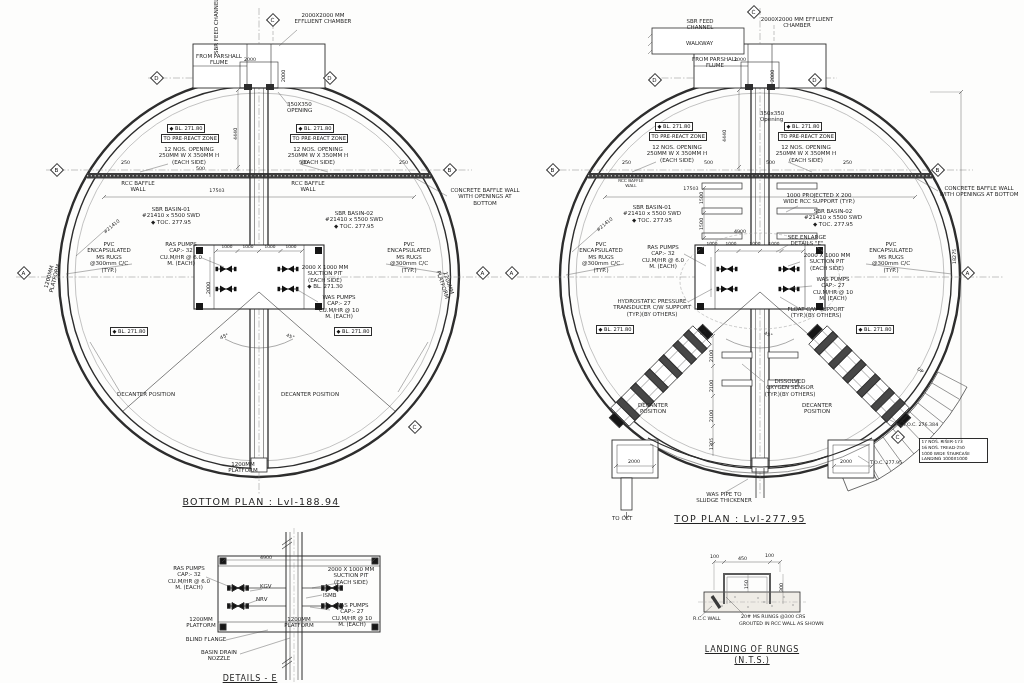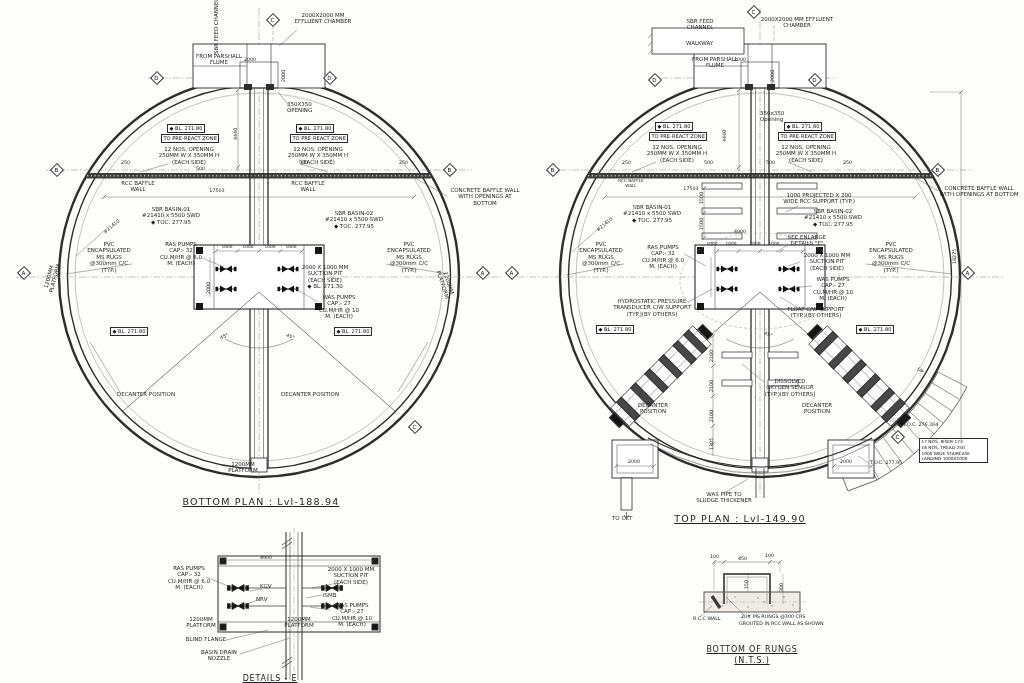"TOP PLAN : Lvl-149.90" div.t { text: Lvl-149.90 -> Lvl-277.95 }
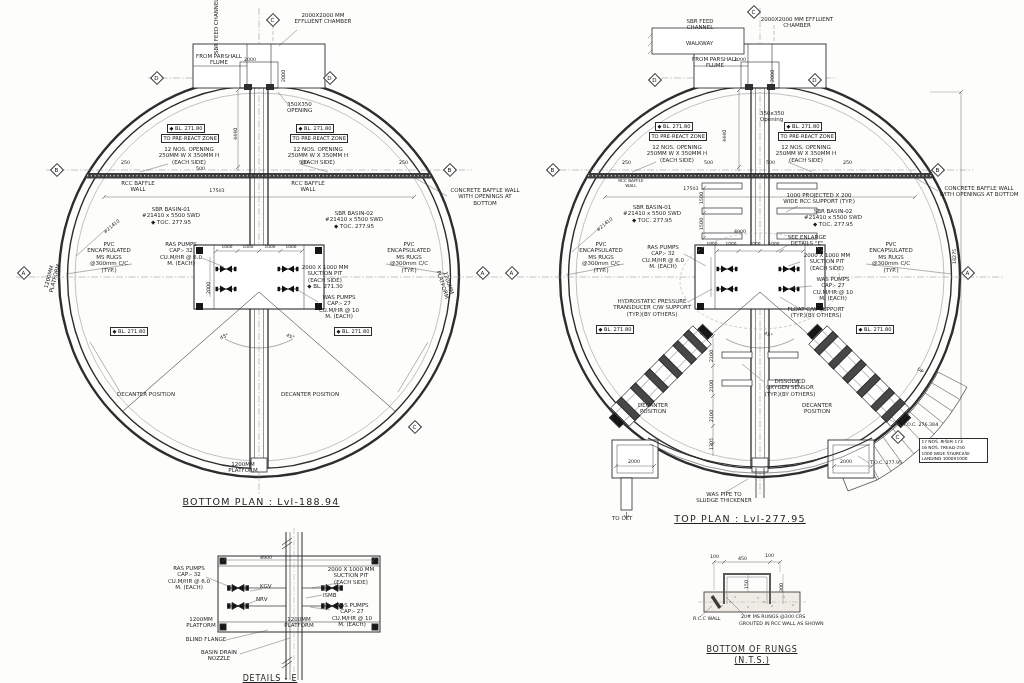"BOTTOM OF RUNGS" div.t2 { text: BOTTOM -> LANDING }
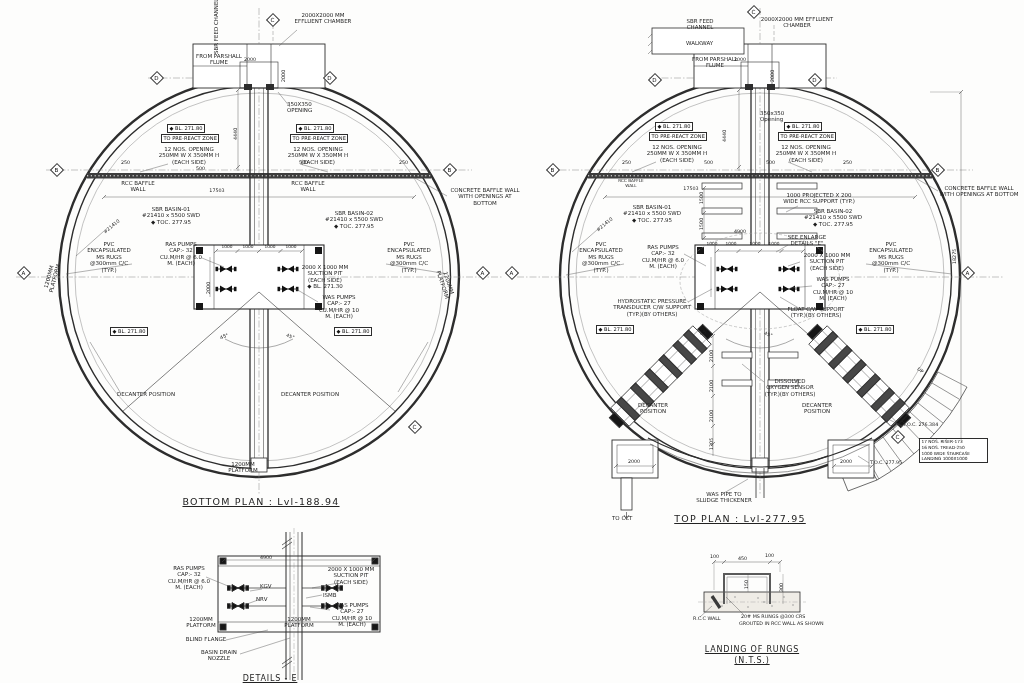"DETAILS - E" div.t2 { left: 220px -> 200px }
